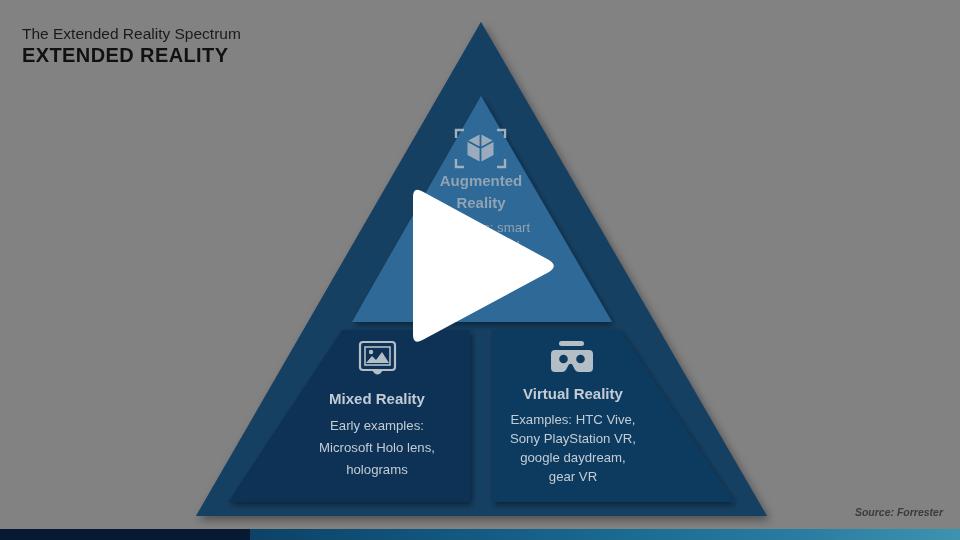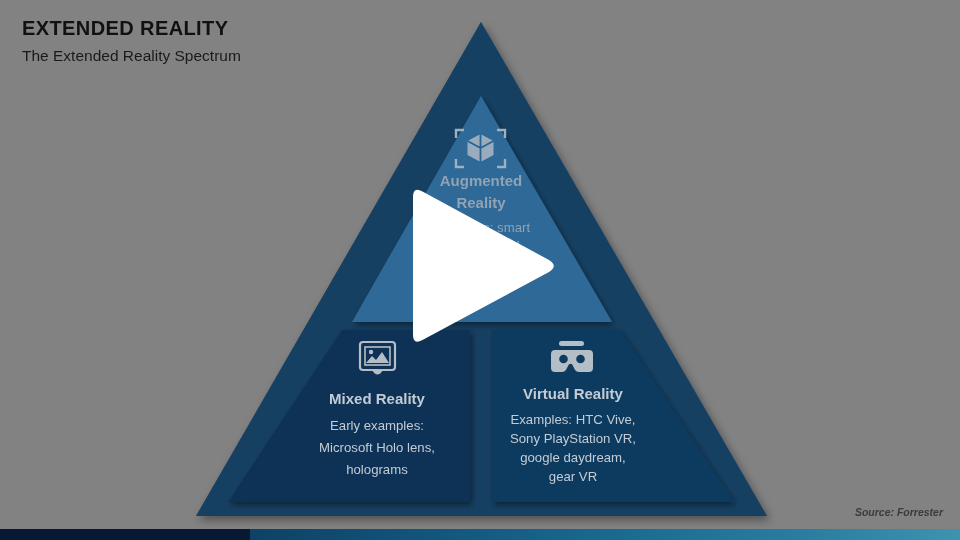"EXTENDED REALITY" div { order: before "The Extended Reality Spectrum" -> after "The Extended Reality Spectrum" }
